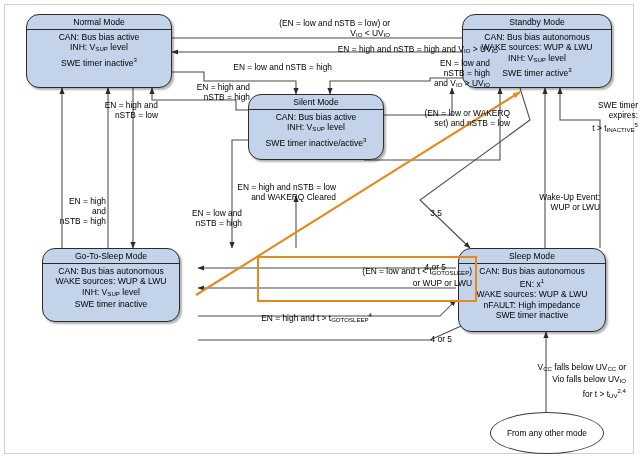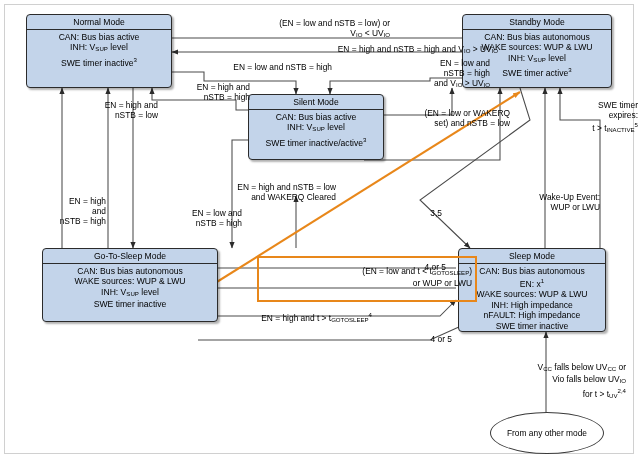"Normal Mode" .node { border-radius: 4px -> 13px }
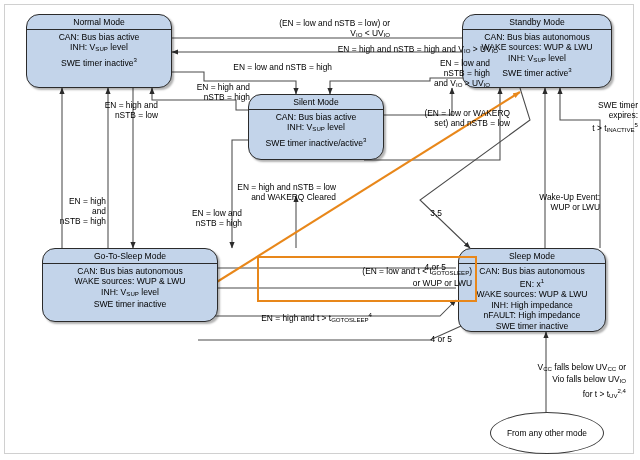"Go-To-Sleep Mode" div.node { width: 176px -> 138px }
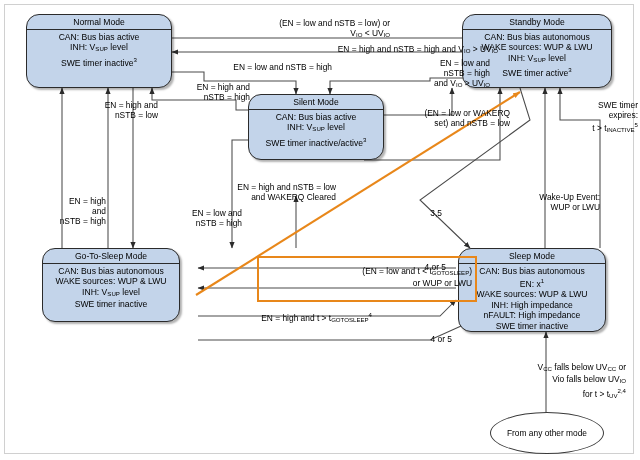"INH: High impedance" div { html: <div>INH: High impedance</div> -> none }
